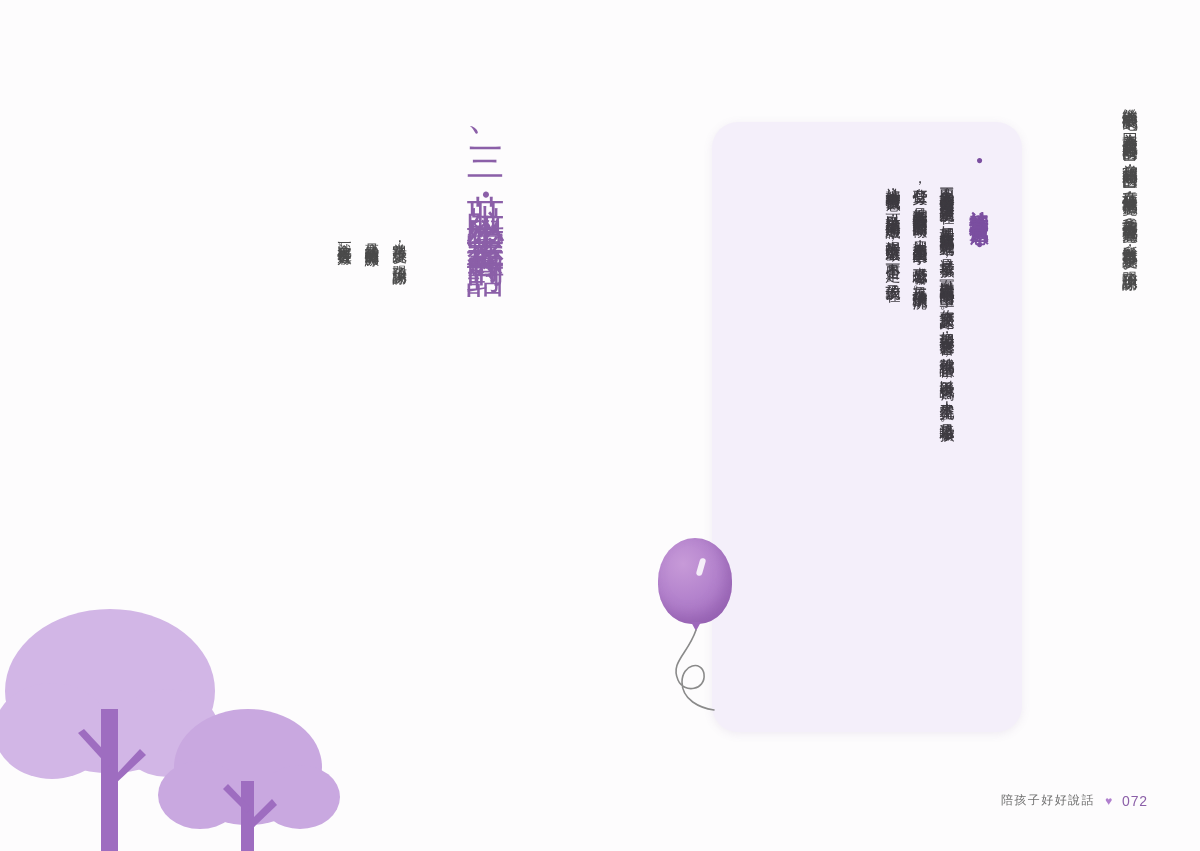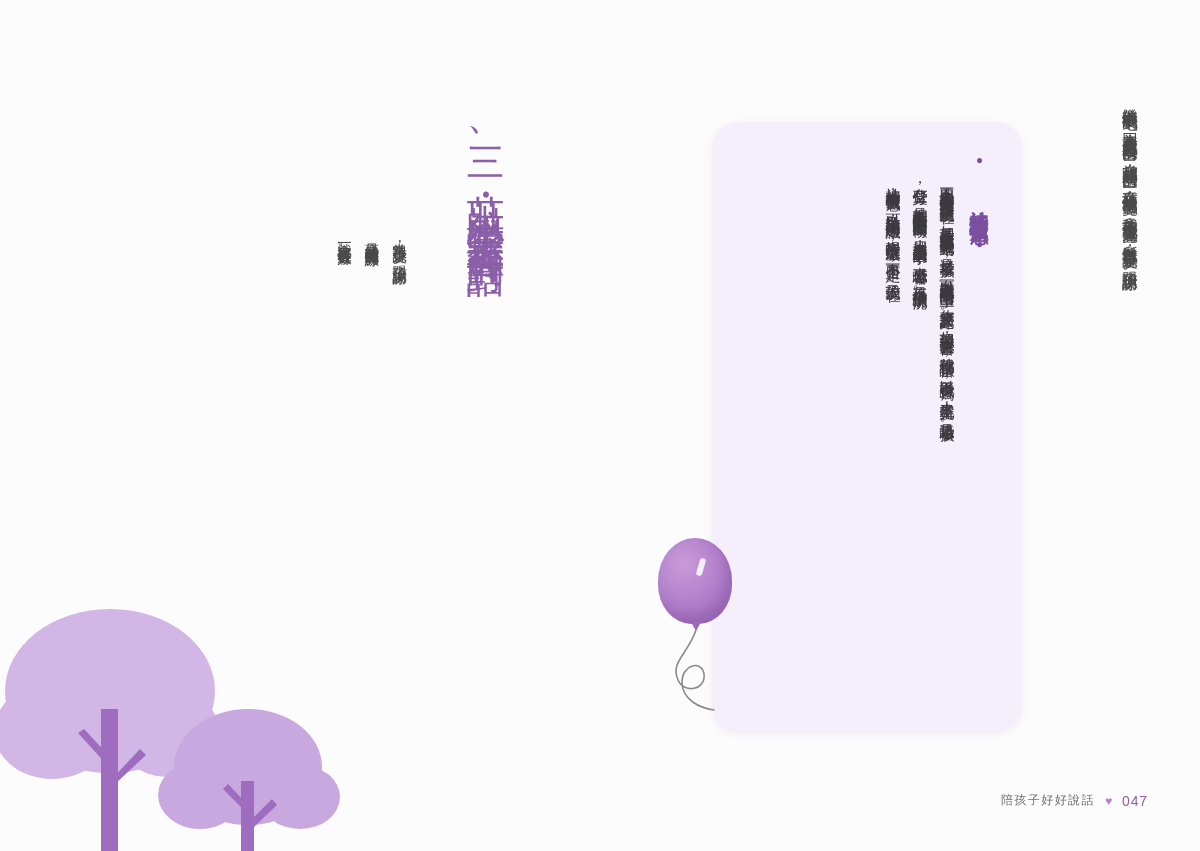"047" span.f-page { text: 047 -> 072 }
